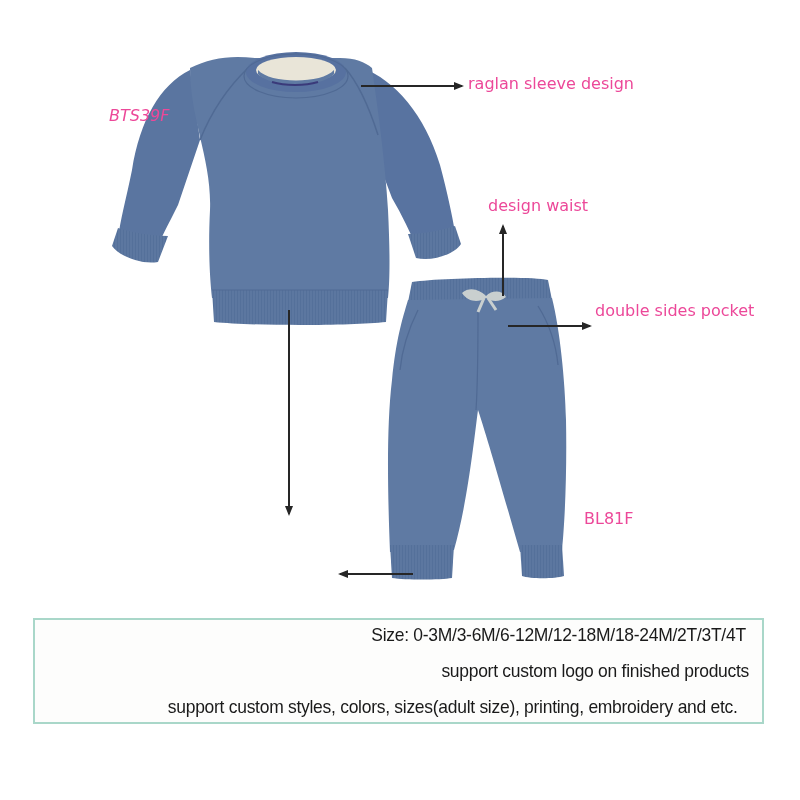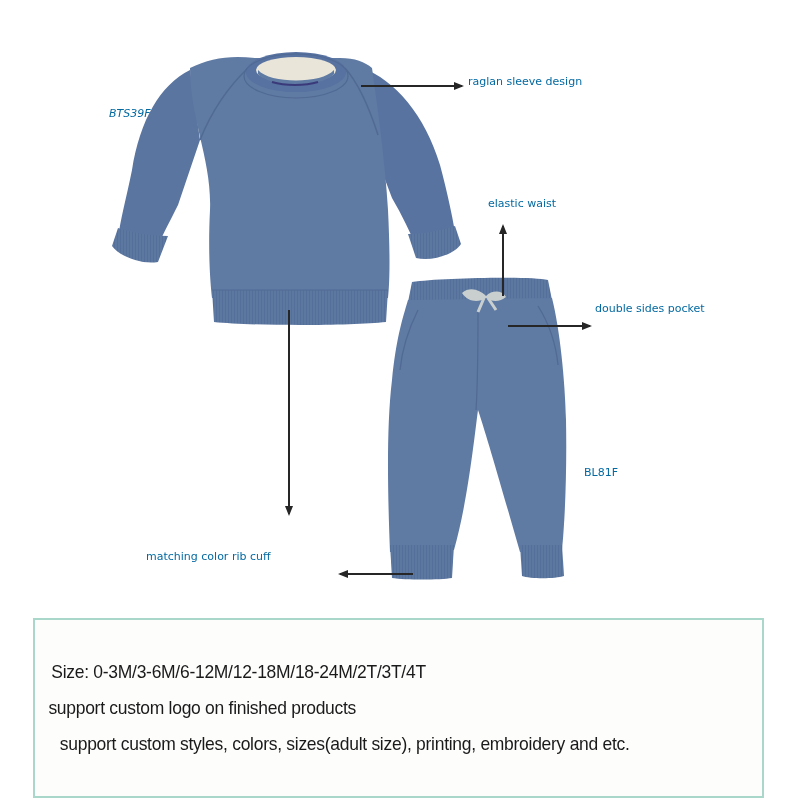"raglan sleeve design" .label { color: #0369a1 -> #ec4899; font-size: 11px -> 16px }
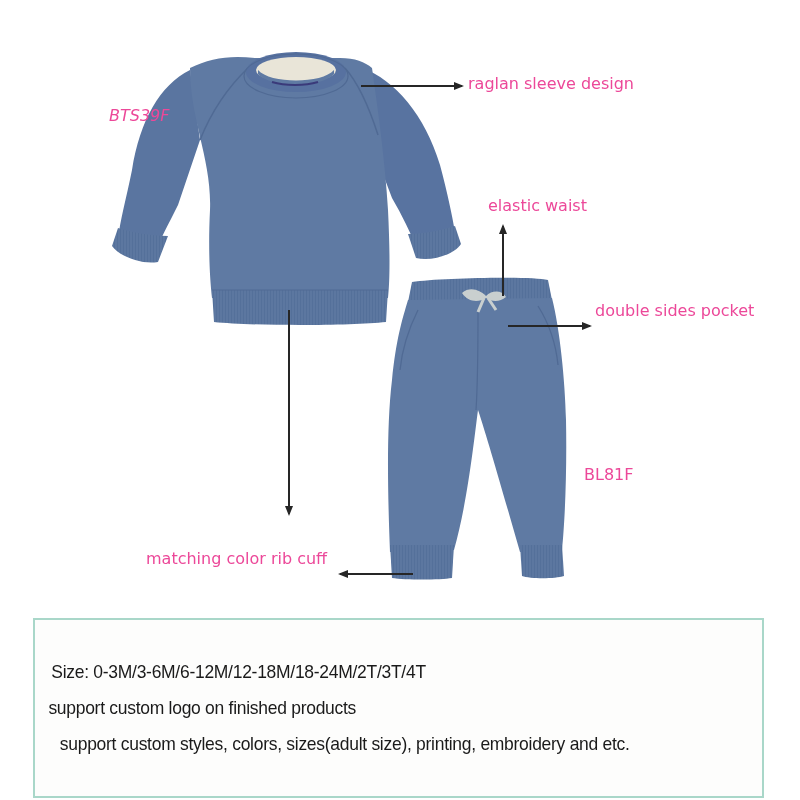"elastic waist" span.label { text: elastic -> design }
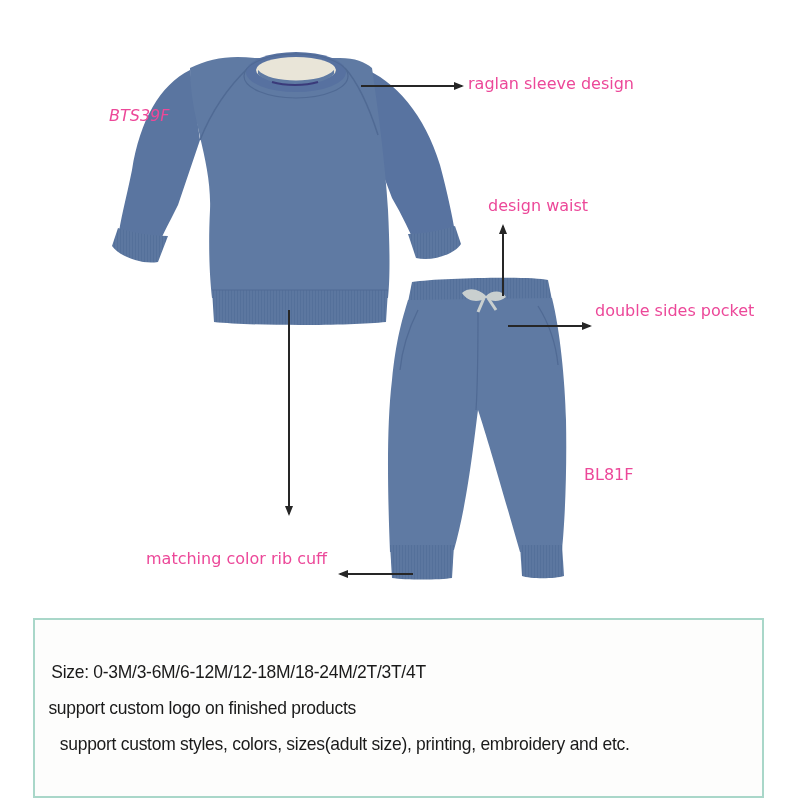"BL81F" span.label { top: 467px -> 511px }
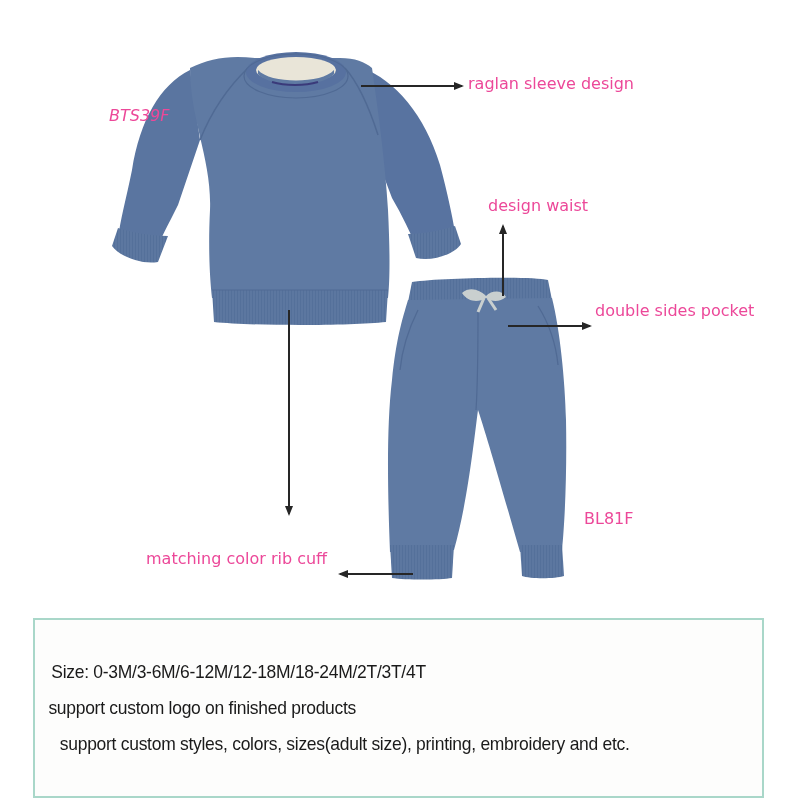"matching color rib cuff" span.label { html: <span>matching color rib cuff</span> -> none }
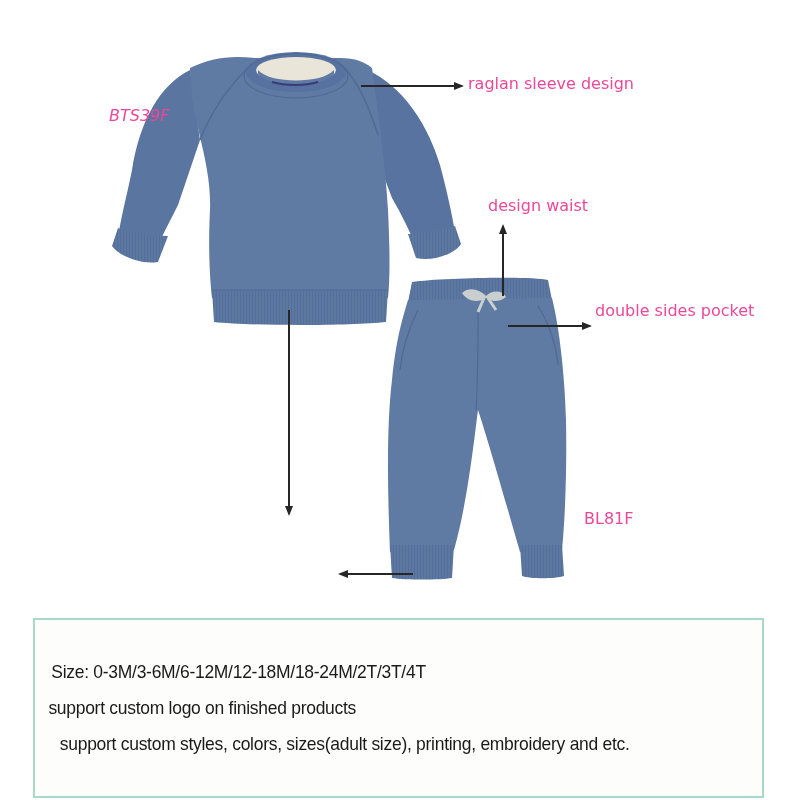"Size:" .info-box { align-items: flex-start -> flex-end; height: 180px -> 106px }
